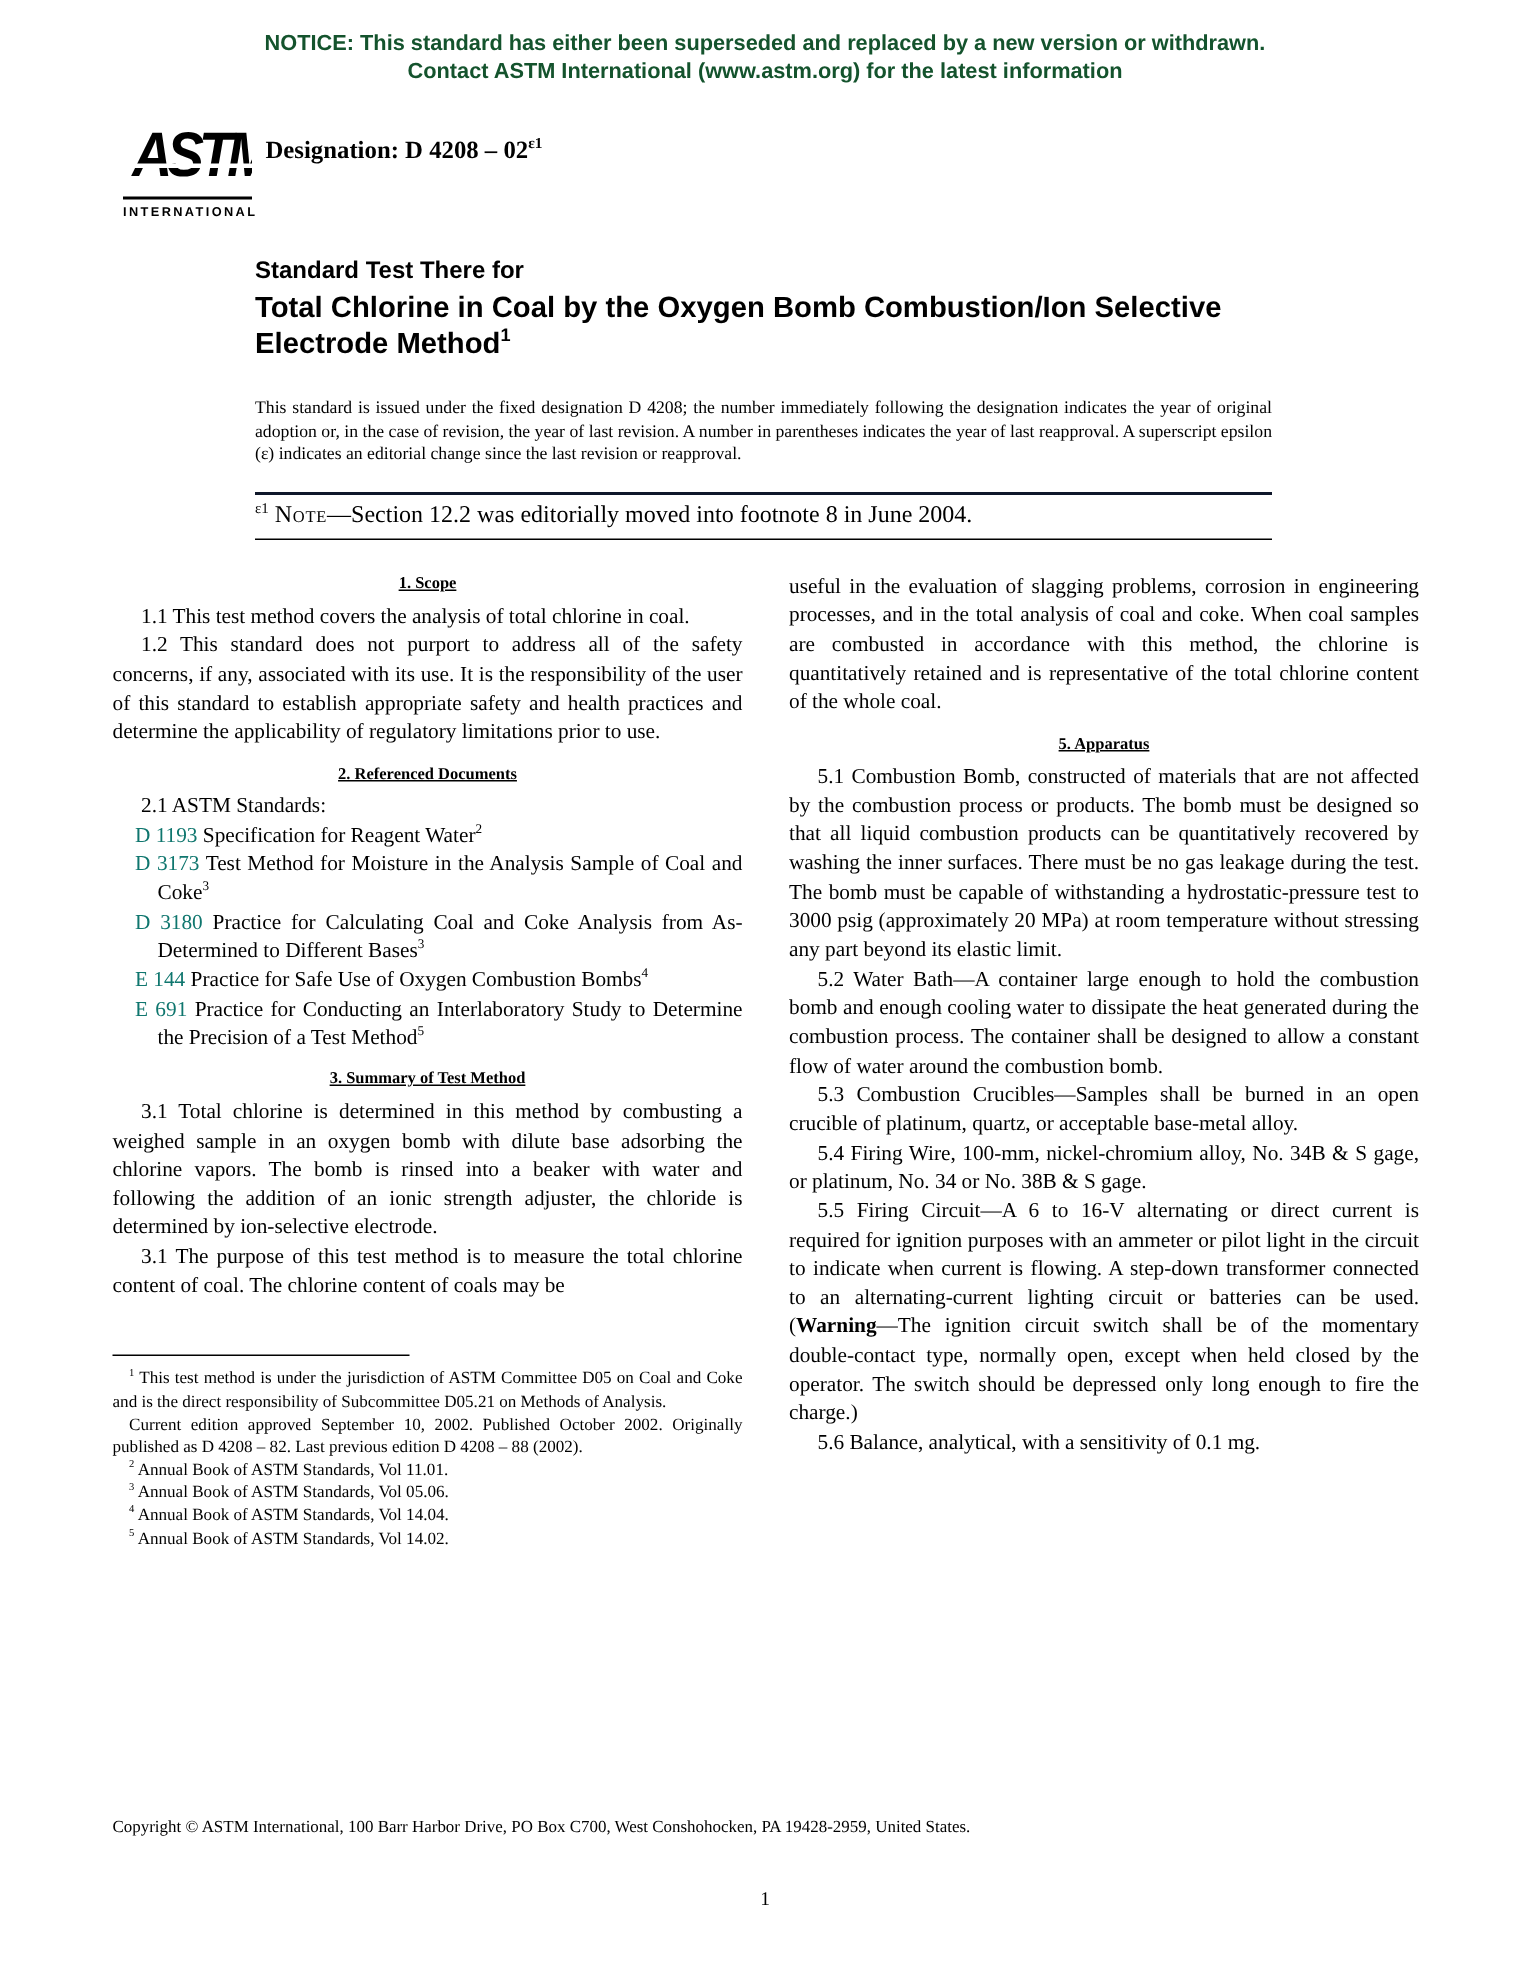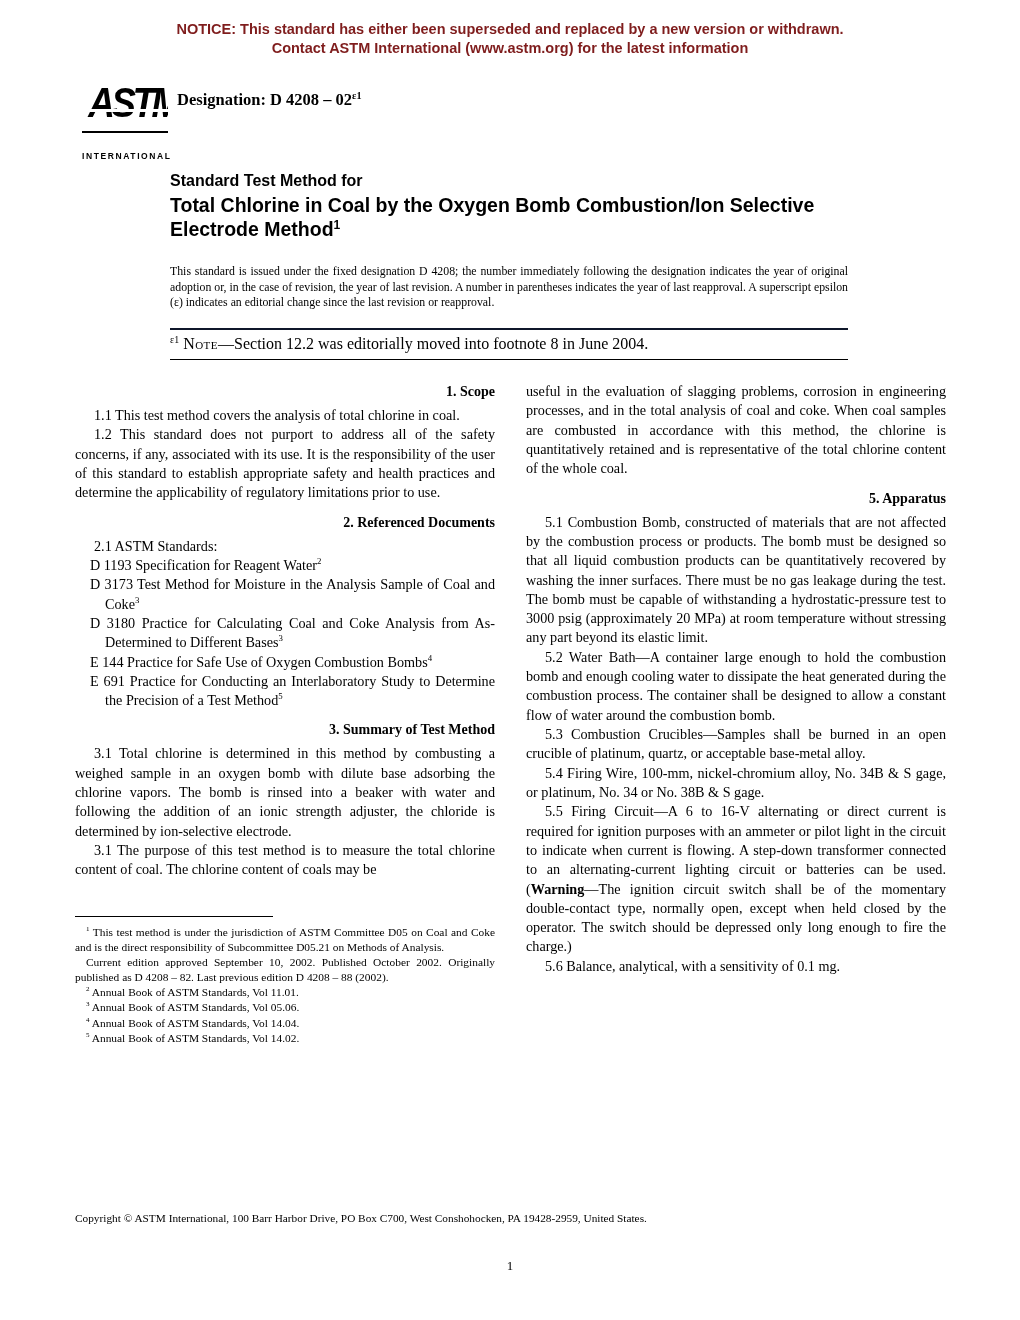"NOTICE: This standard has either" .notice { color: #7f1d1d -> #14532d }
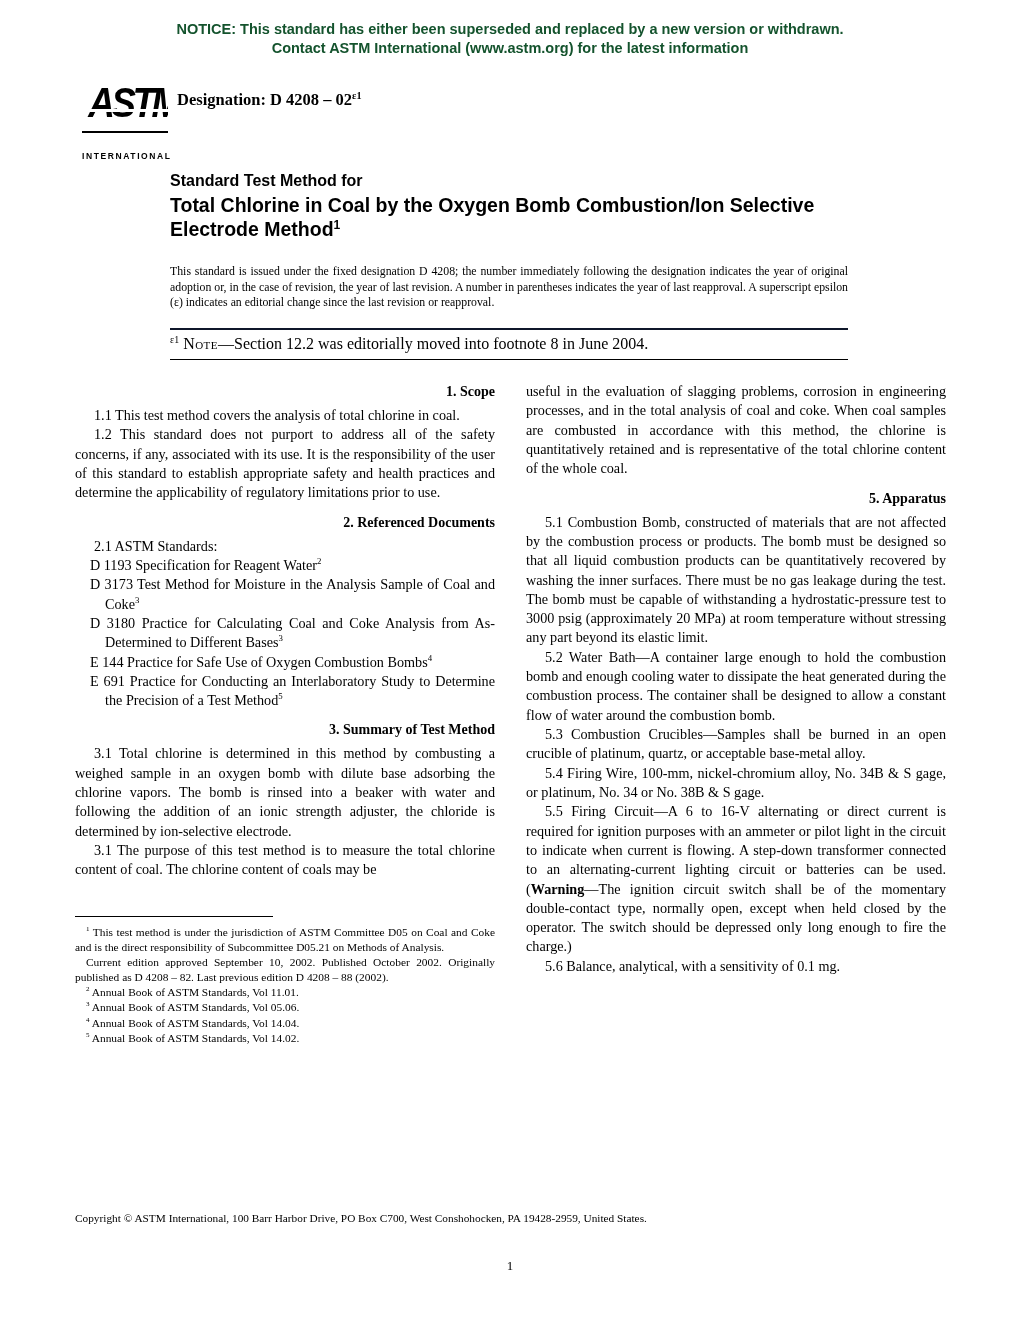"INTERNATIONAL" .logo-intl { padding-top: 18px -> 3px }
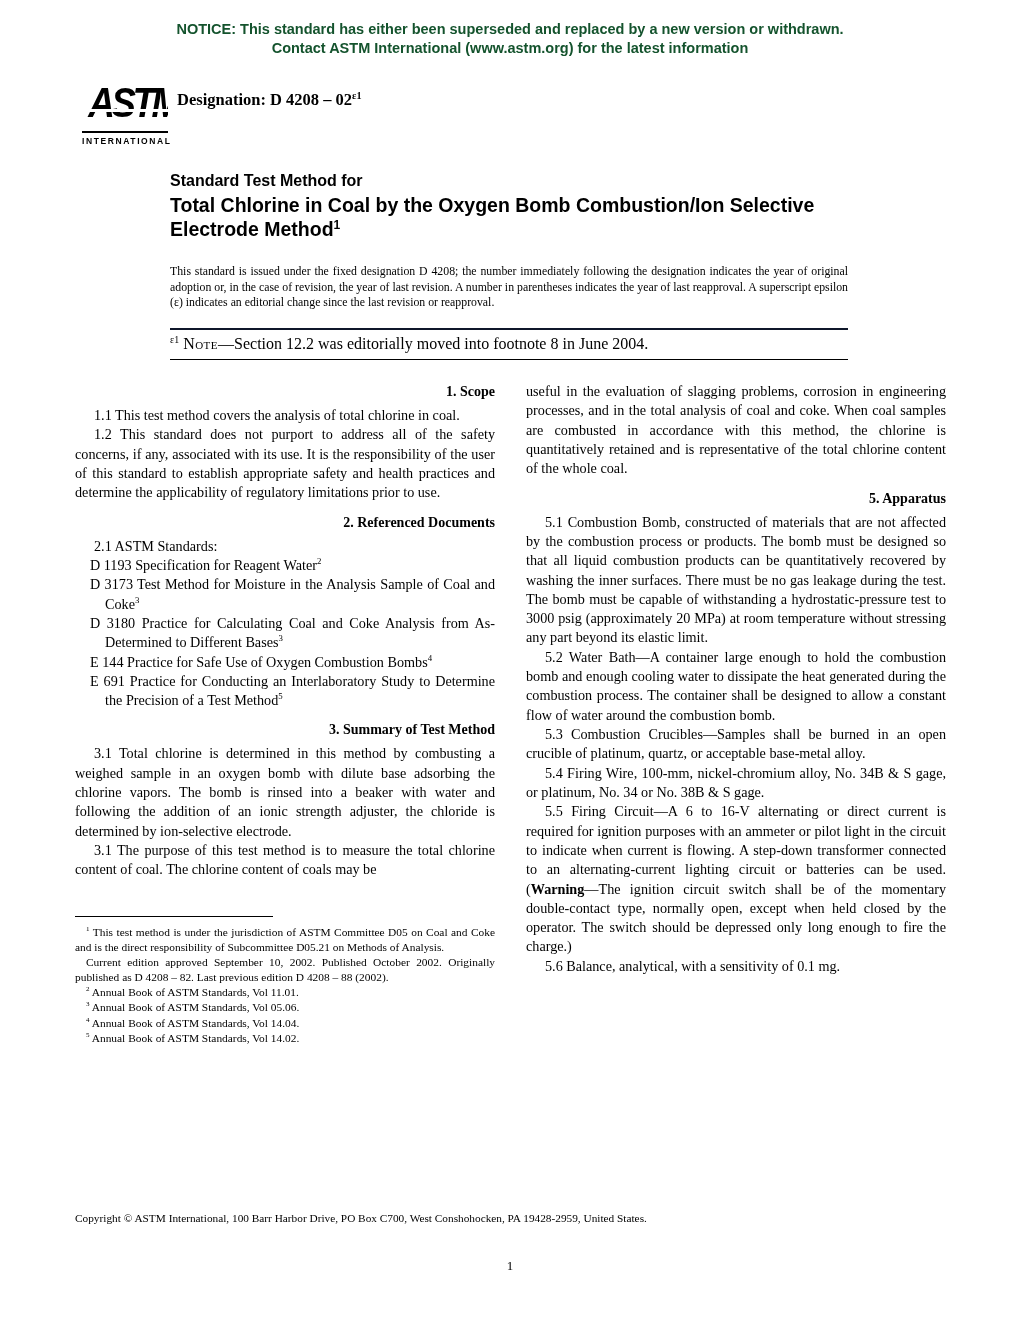"Standard Test Method for" div.title-small { text: Method -> There }
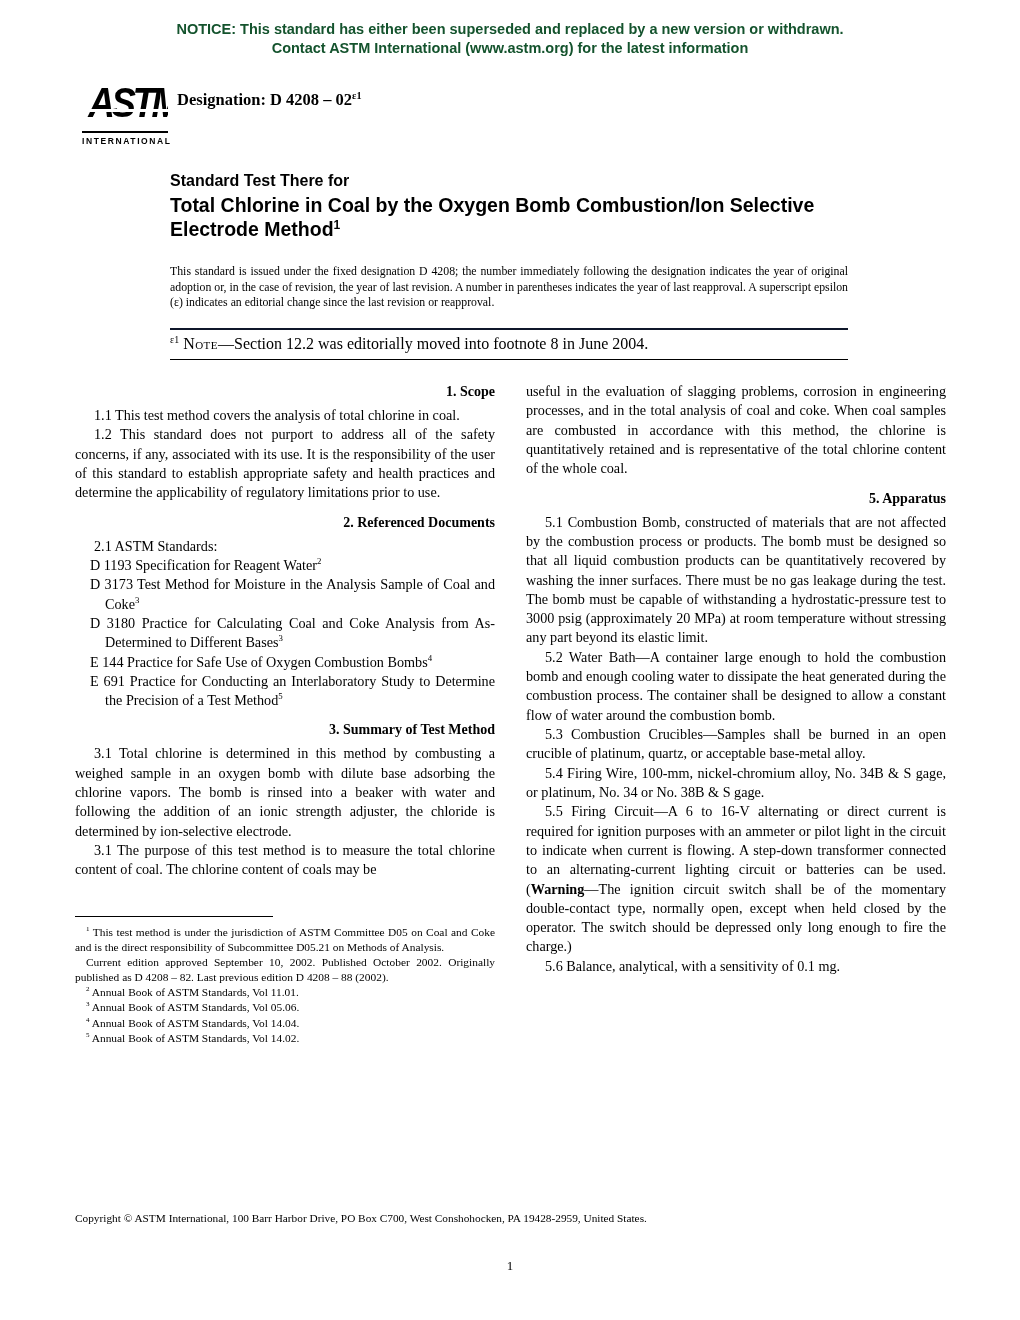"1. Scope" .sec-h { font-size: 14px -> 11px; text-align: right -> center; text-decoration: none -> underline }
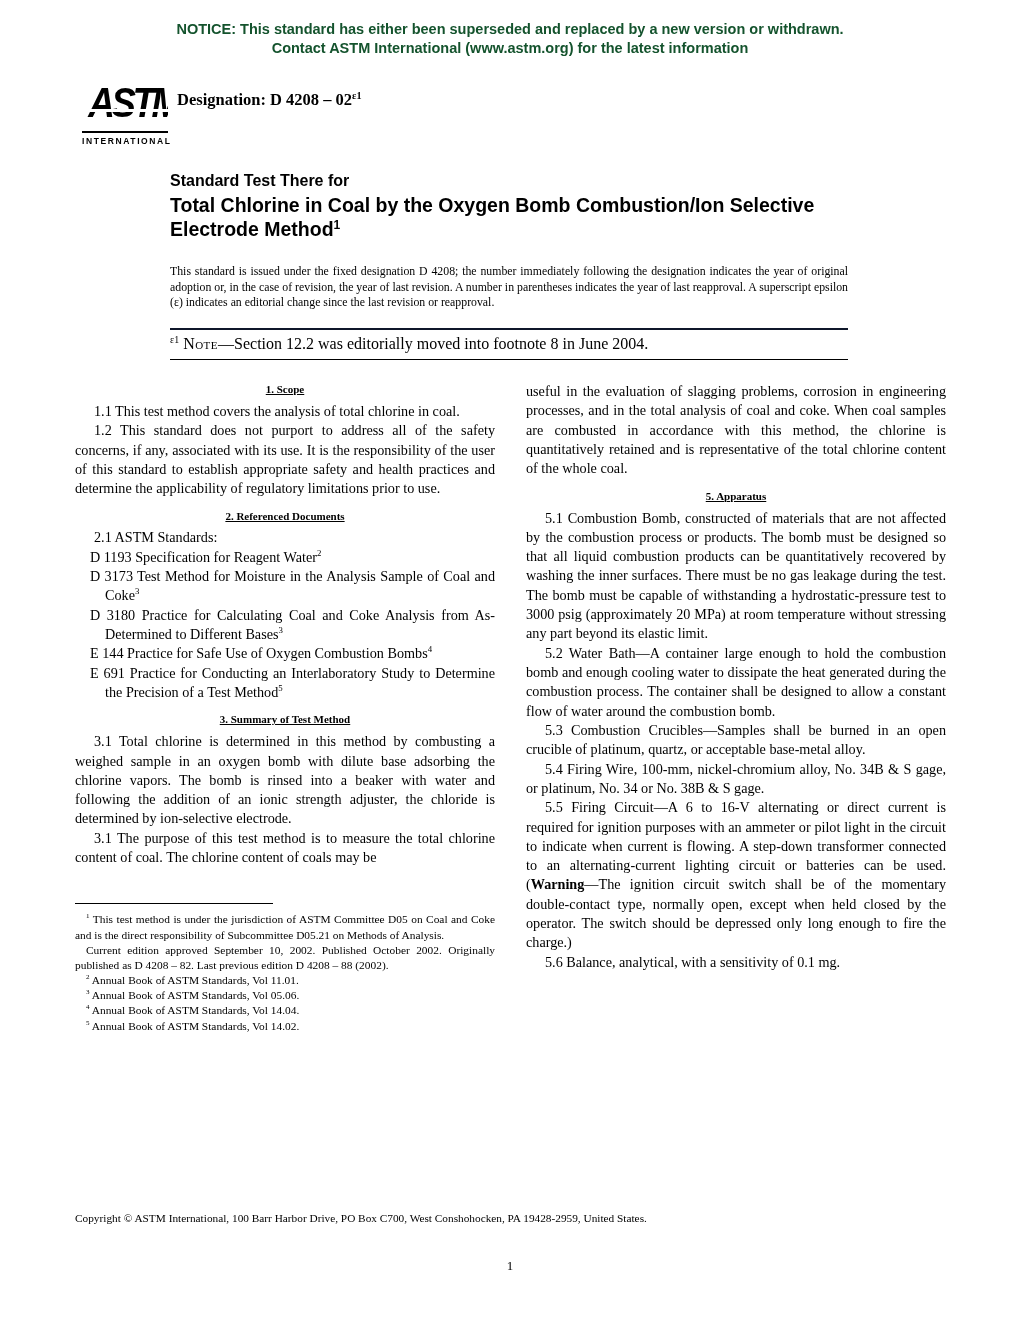"D 1193" .red { color: #000000 -> #0f766e }
